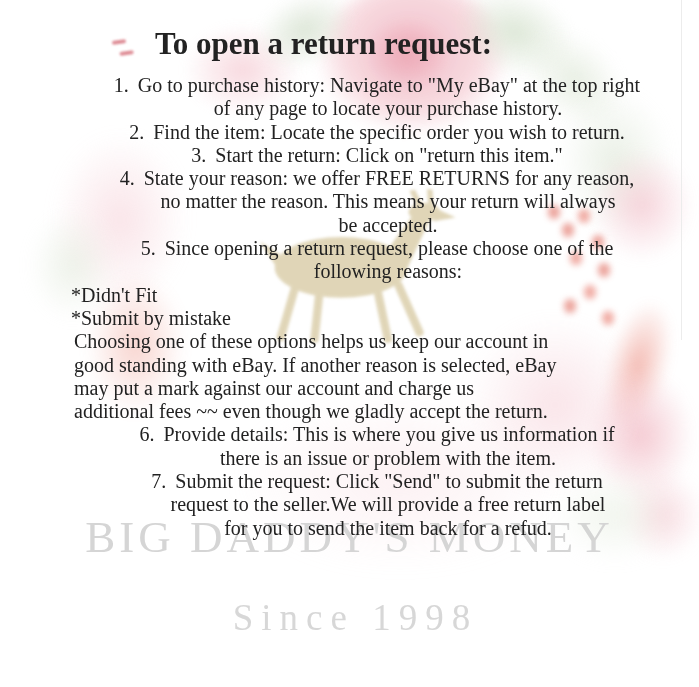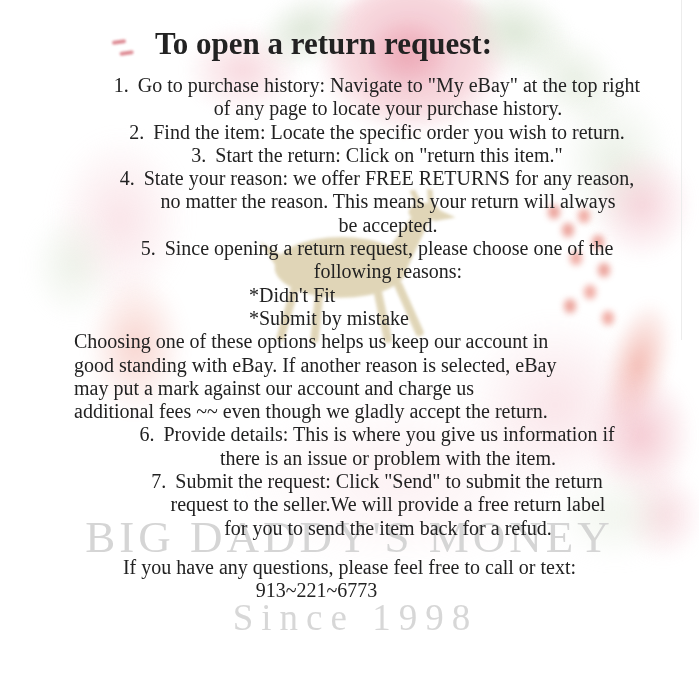"*Didn't Fit" .reasons { margin-left: 178px -> none }
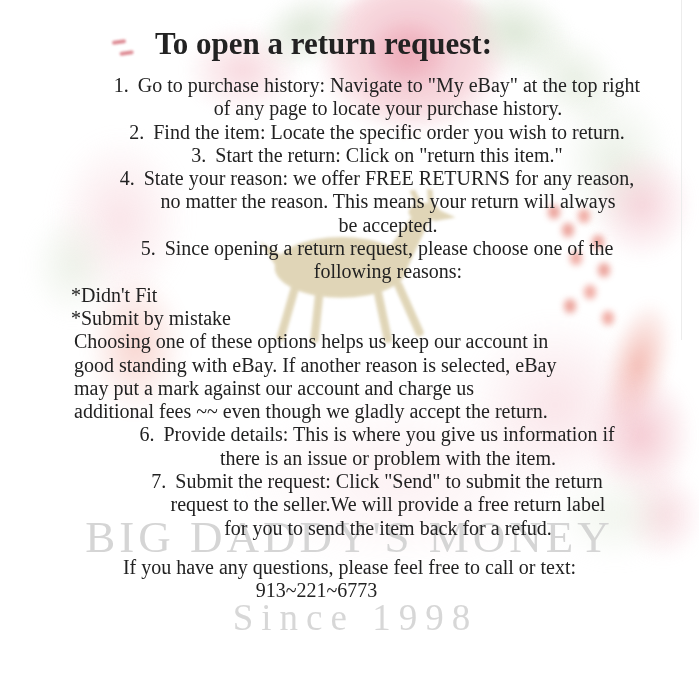"If you have any questions," div.footer { html: <div> <div>If you have any questions, please feel free to call or text:</div> <div>913~221~6773</div> </div> -> none }
